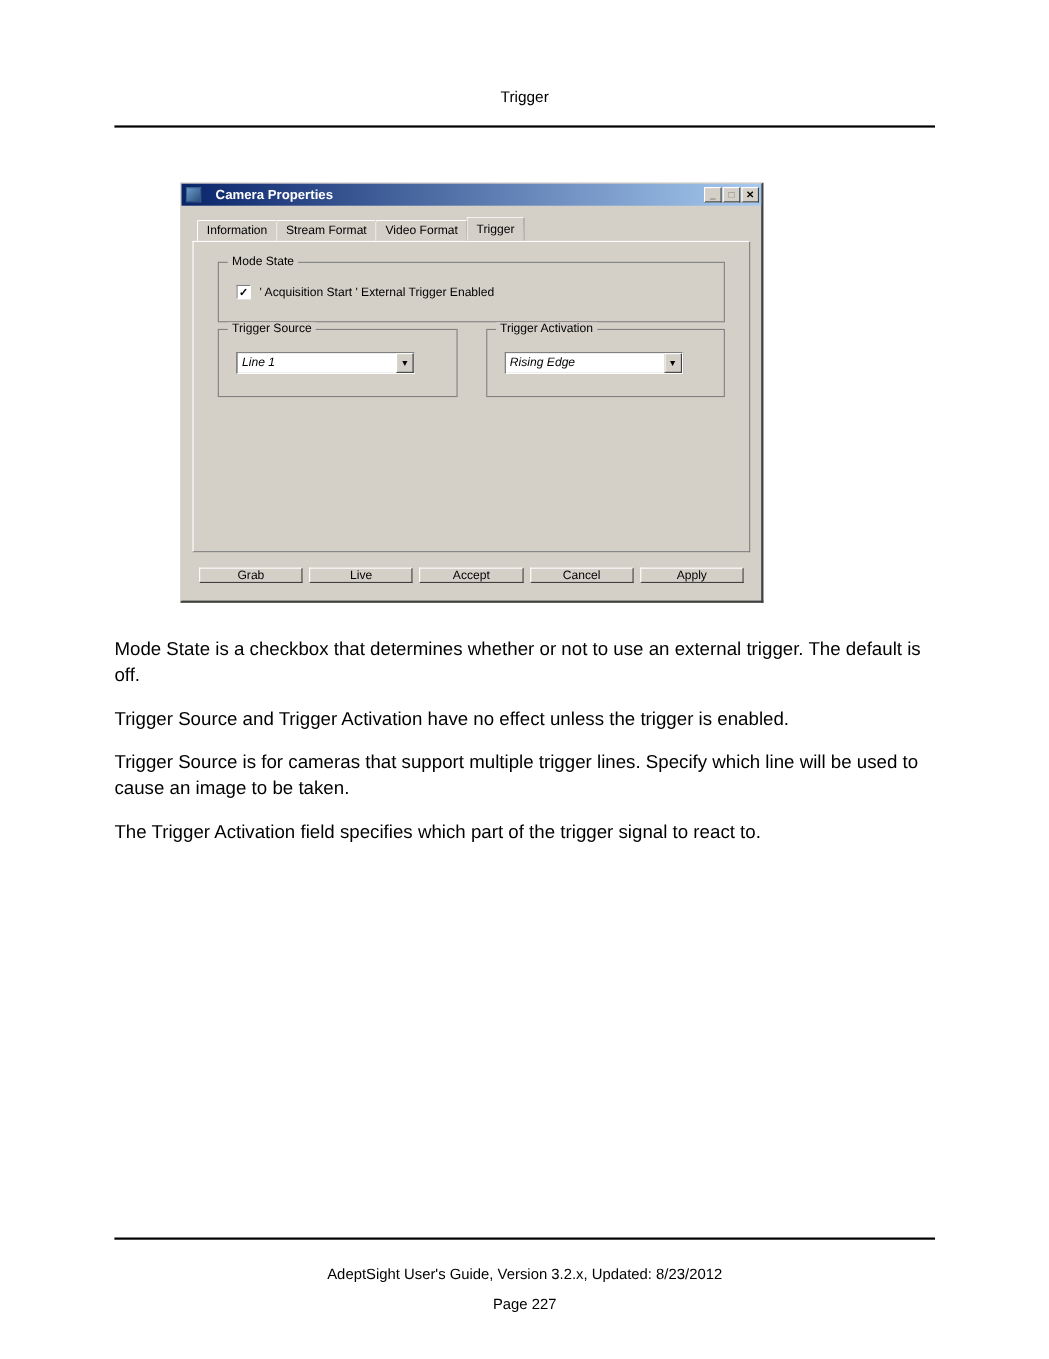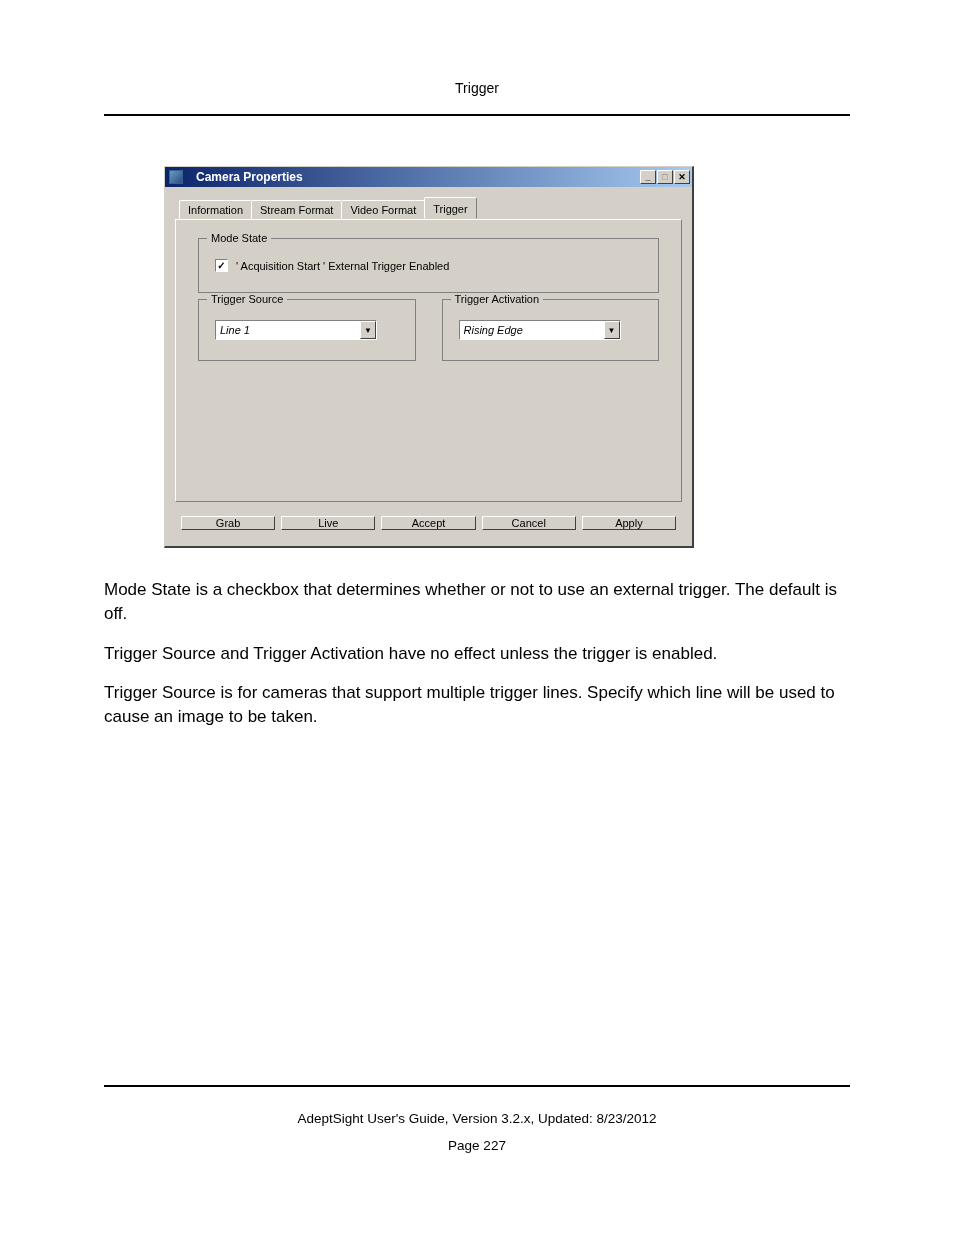"The Trigger Activation field specifies" p { html: none -> <p>The Trigger Activation field specifies which part of the trigger signal to react to.</p> }
